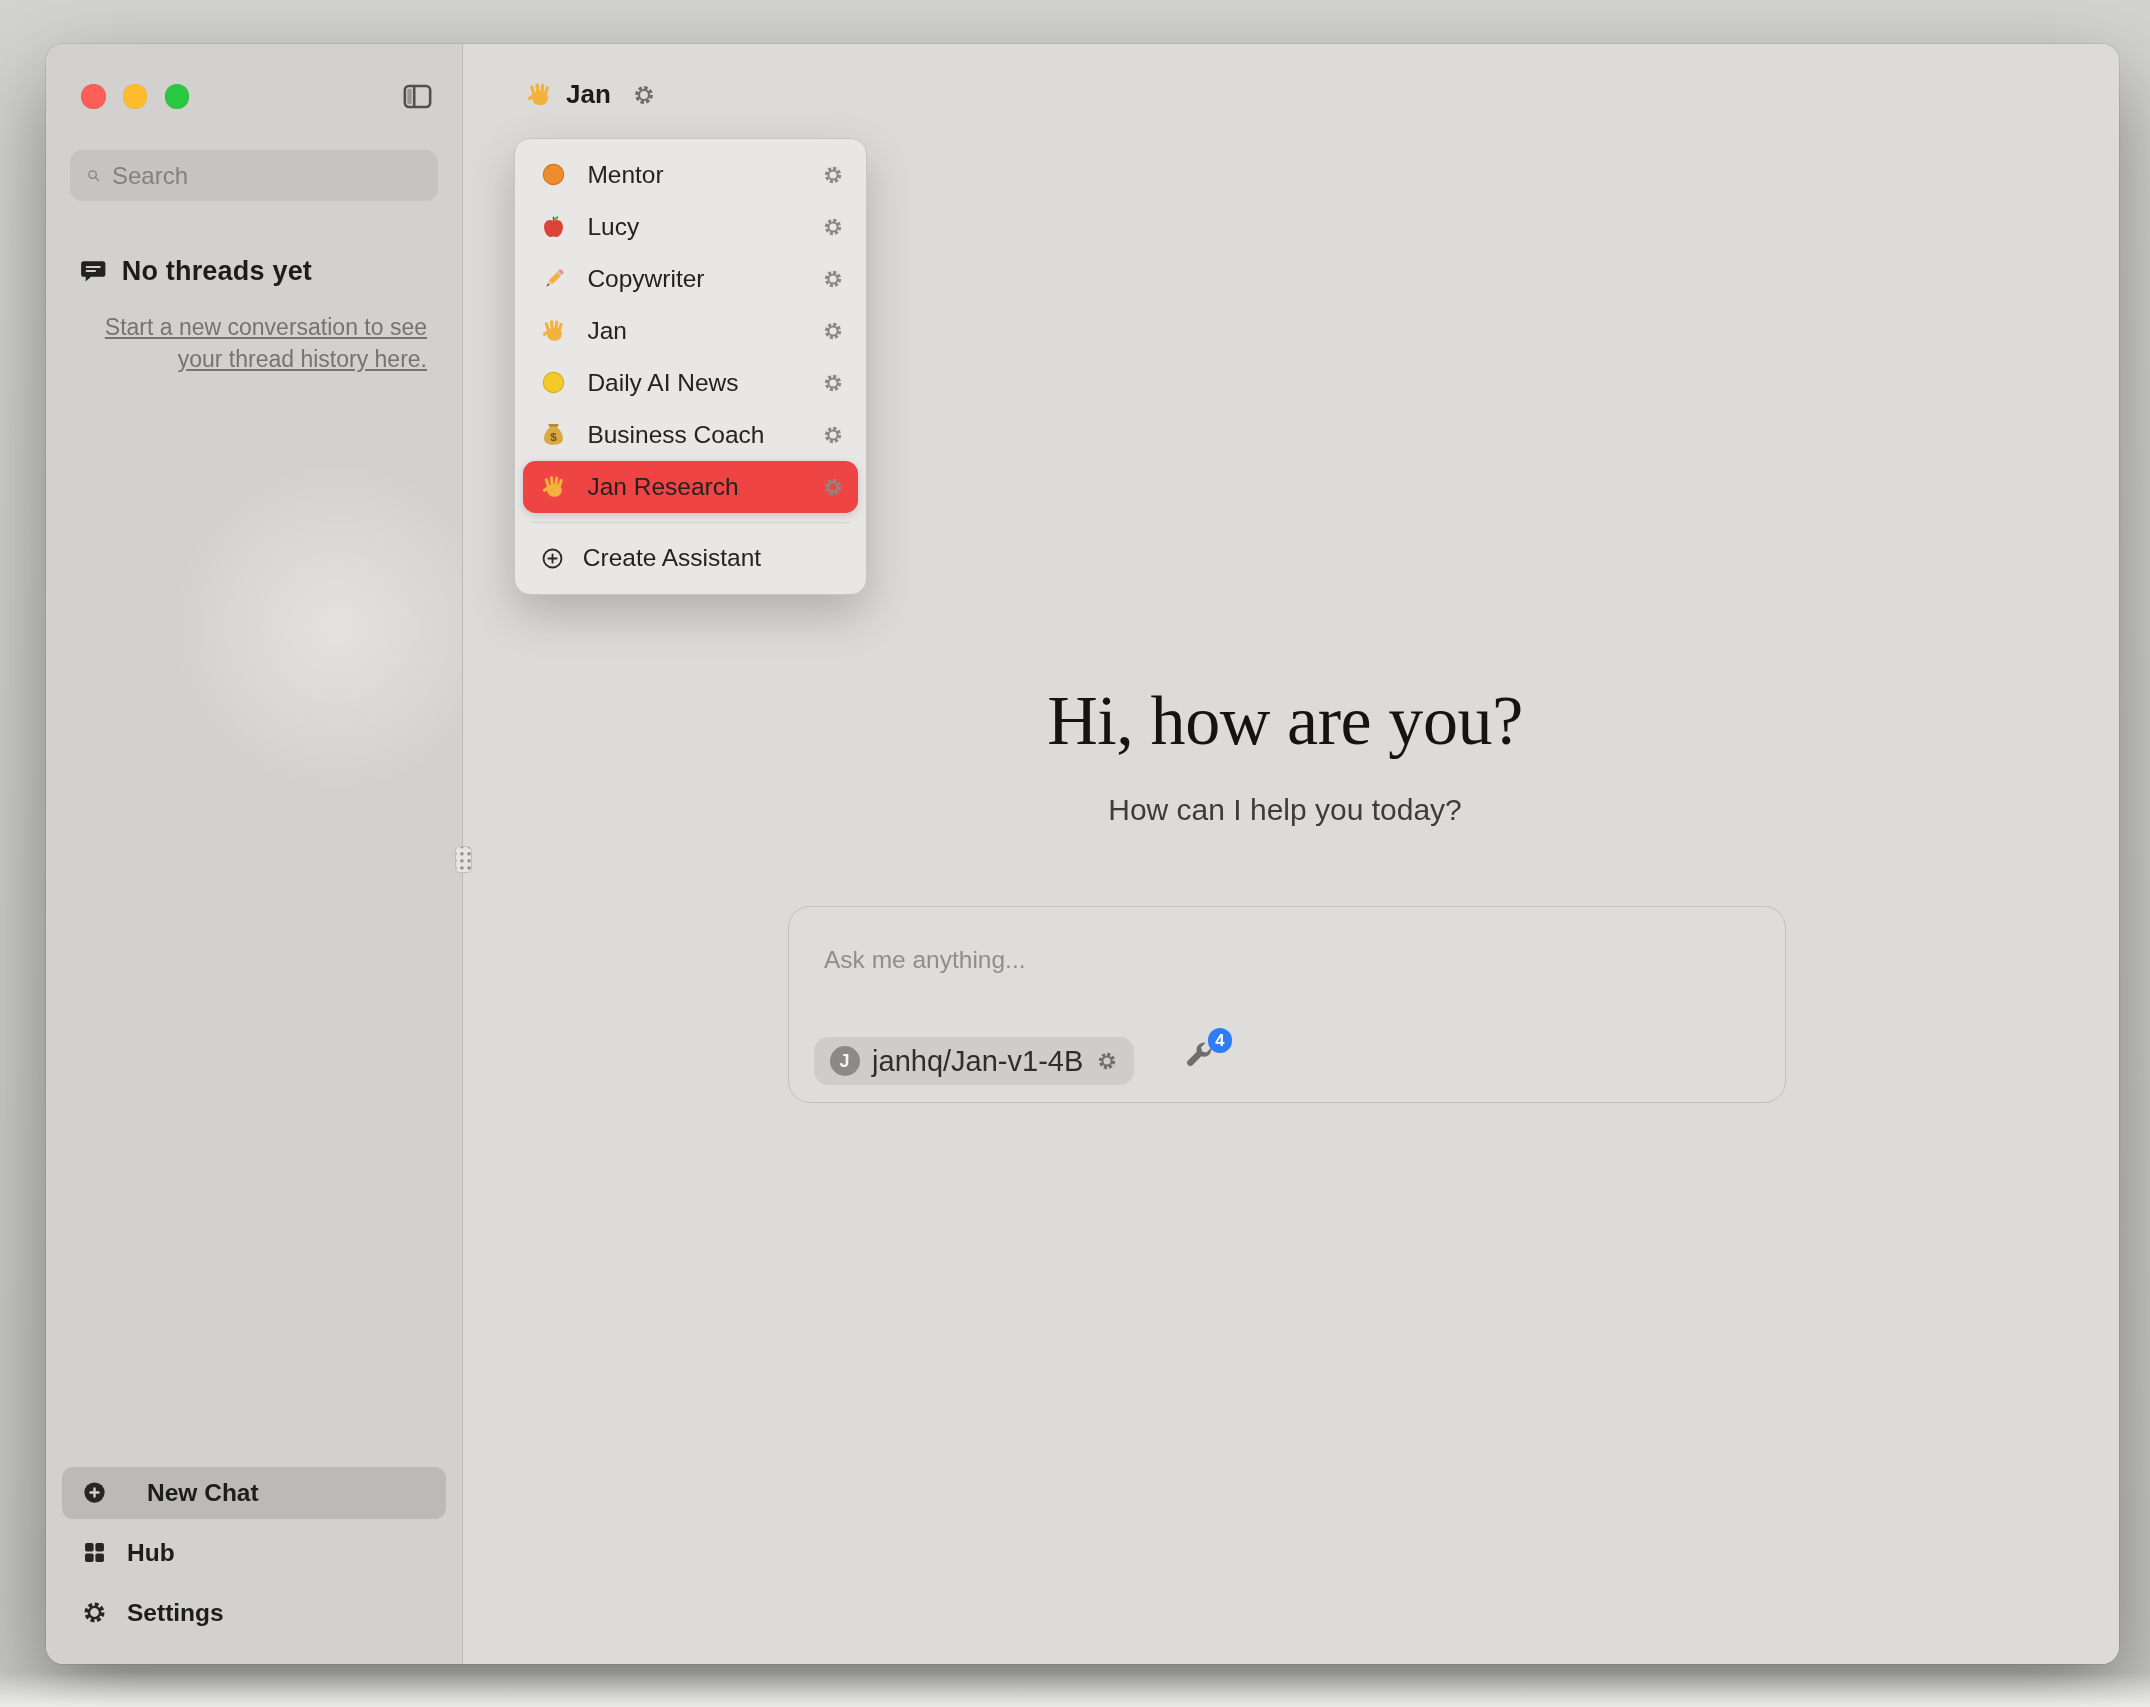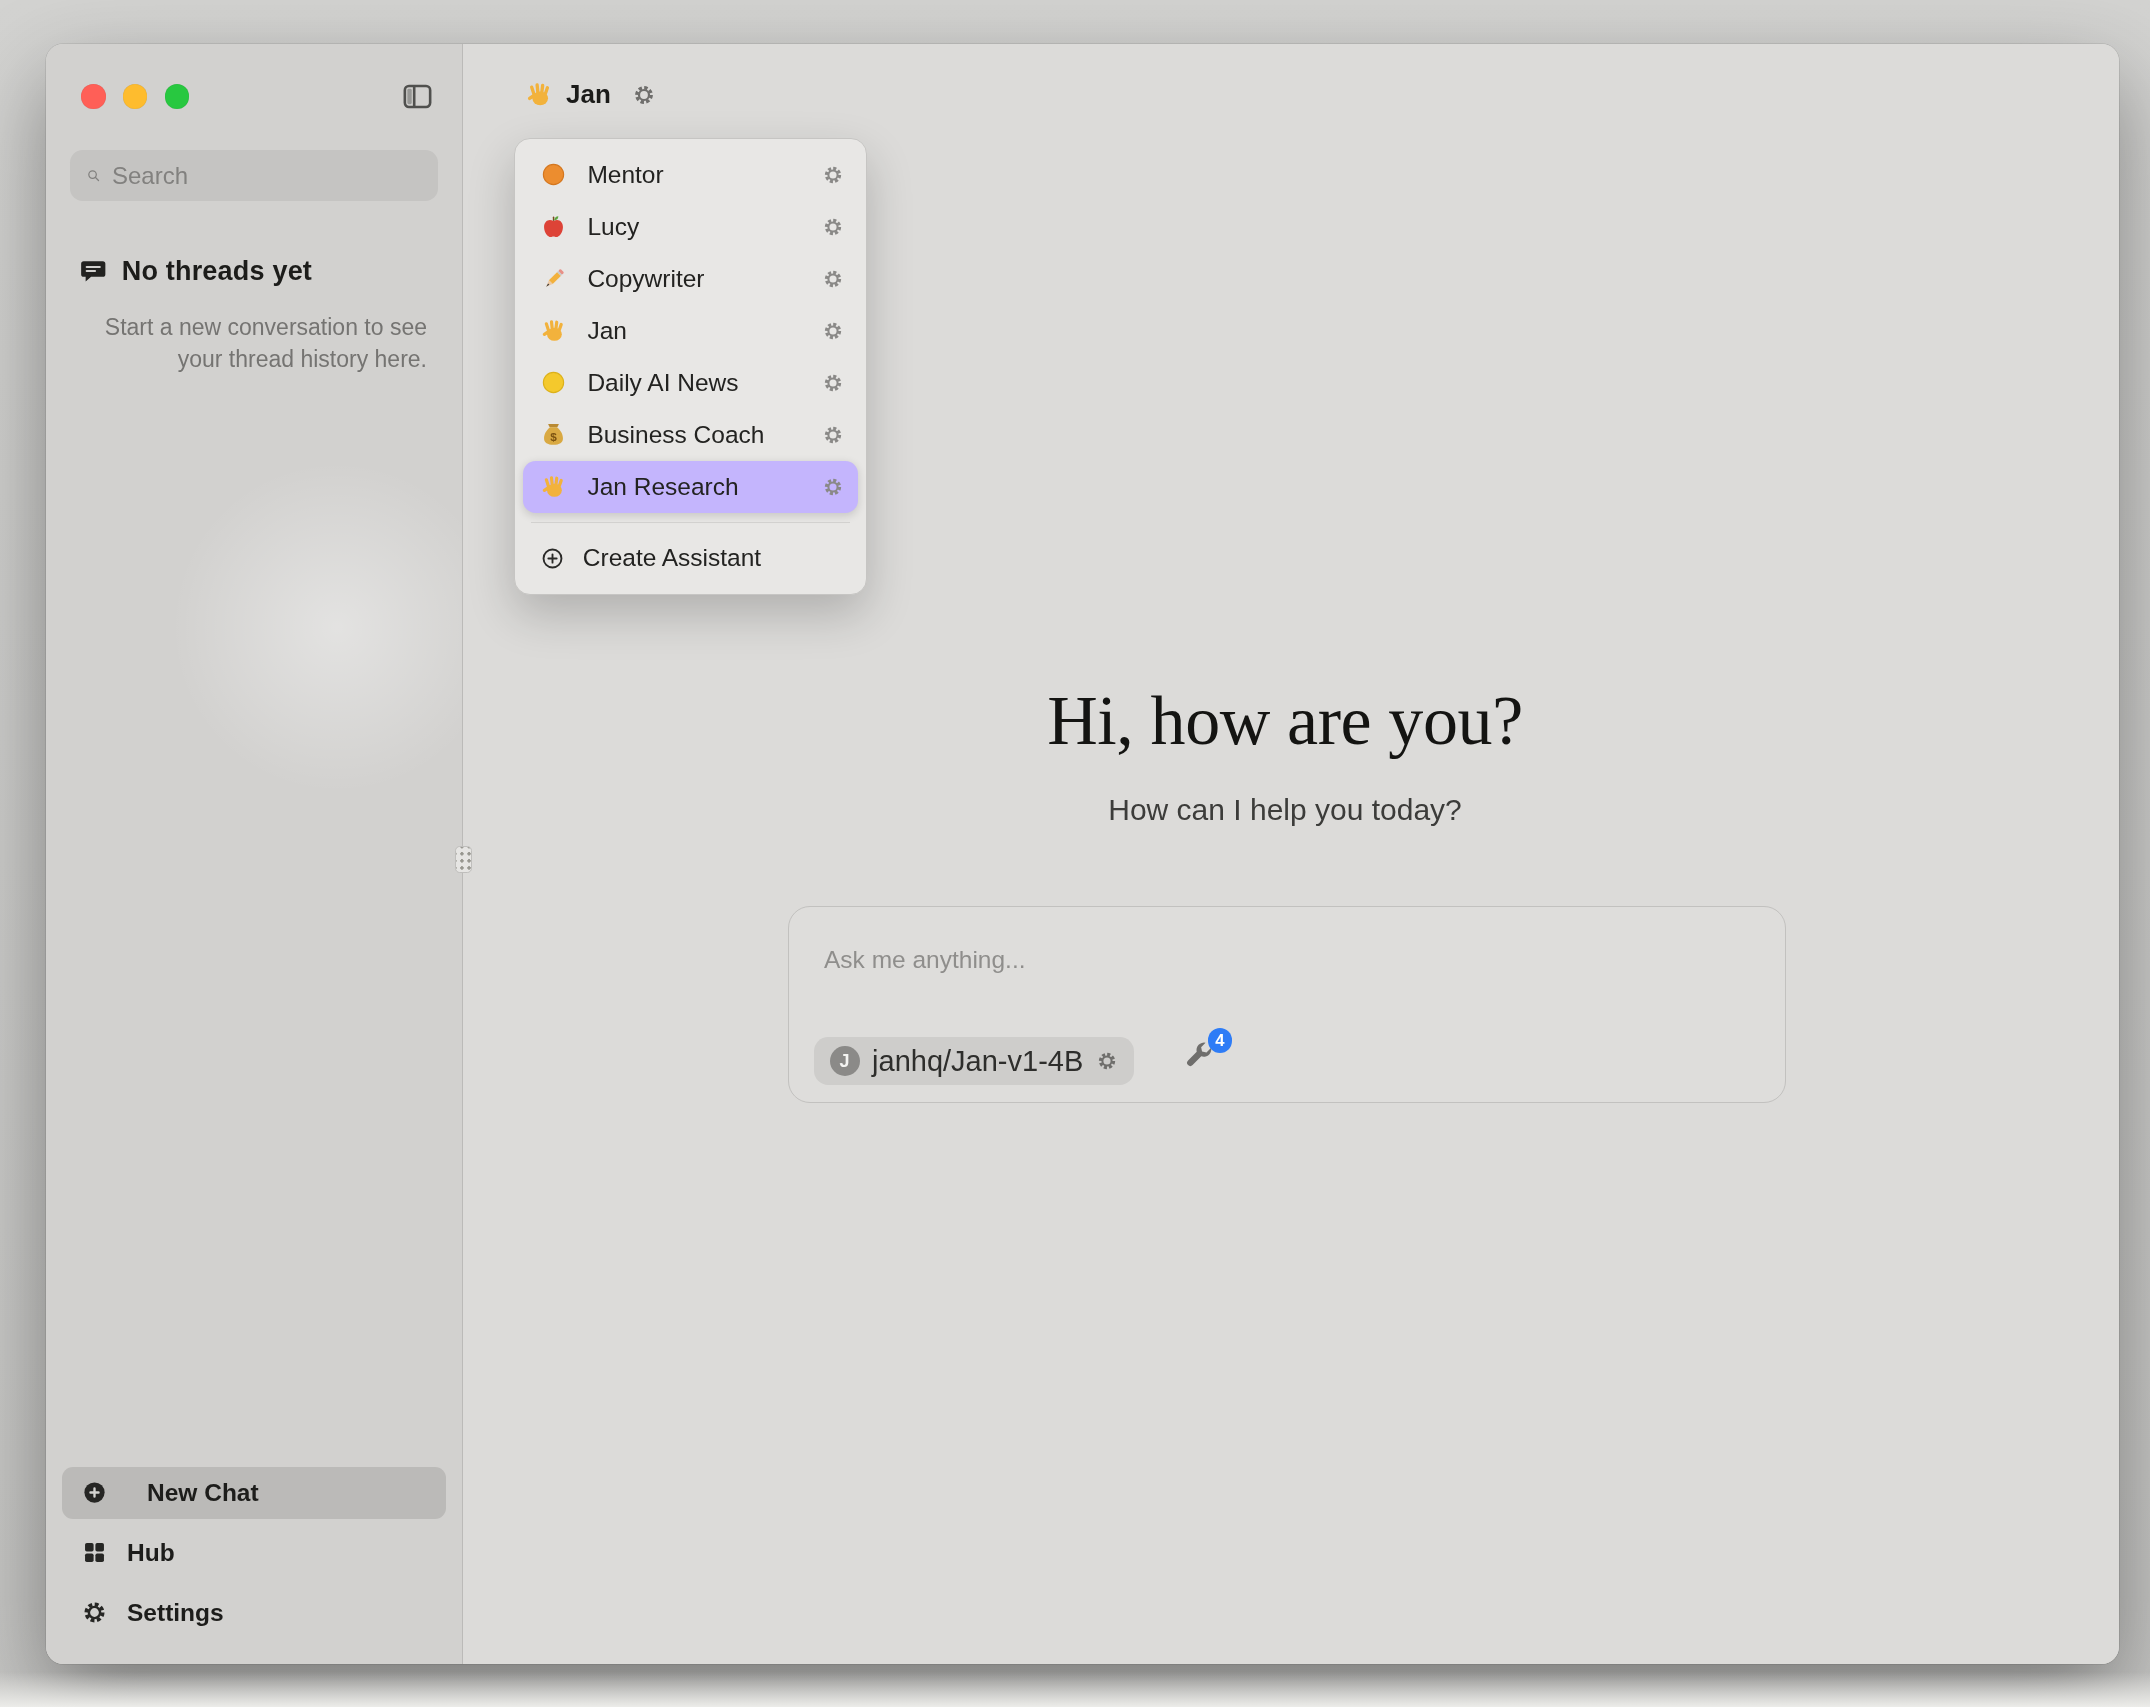"Start a new conversation to" .empty-desc { text-decoration: none -> underline }
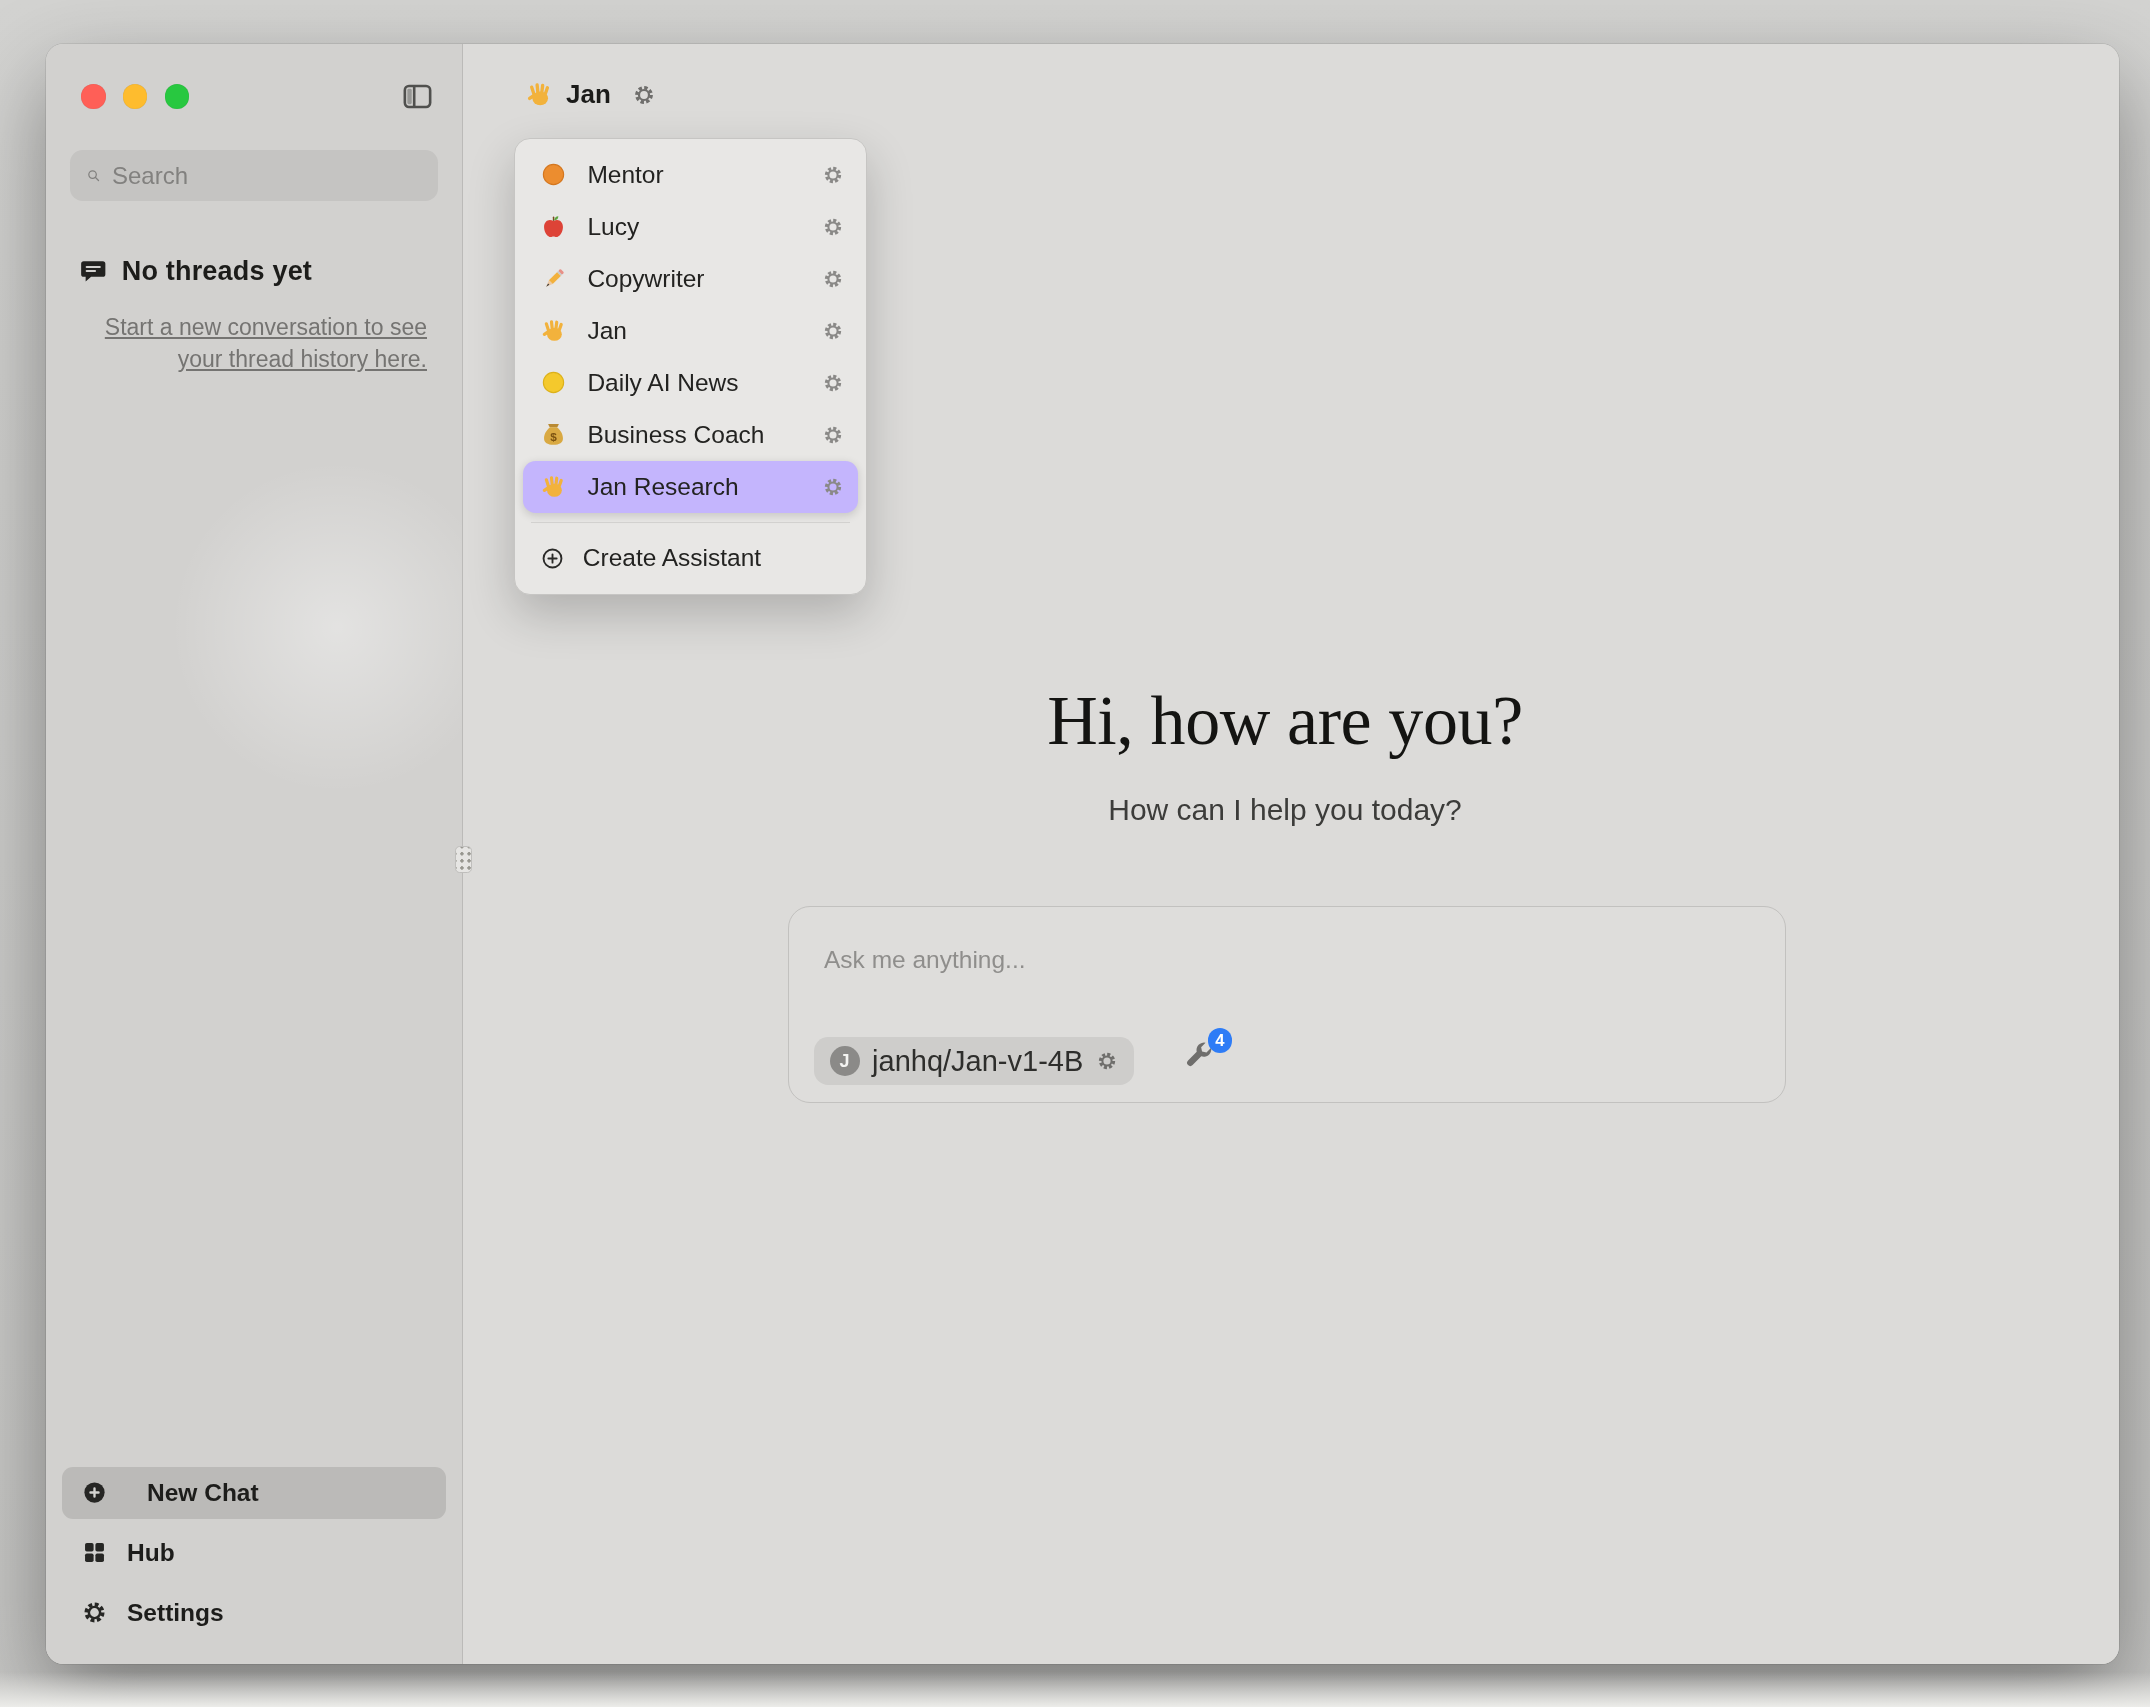"Jan Research" .menu-item.selected { background: #c4b5fd -> #ef4444 }
